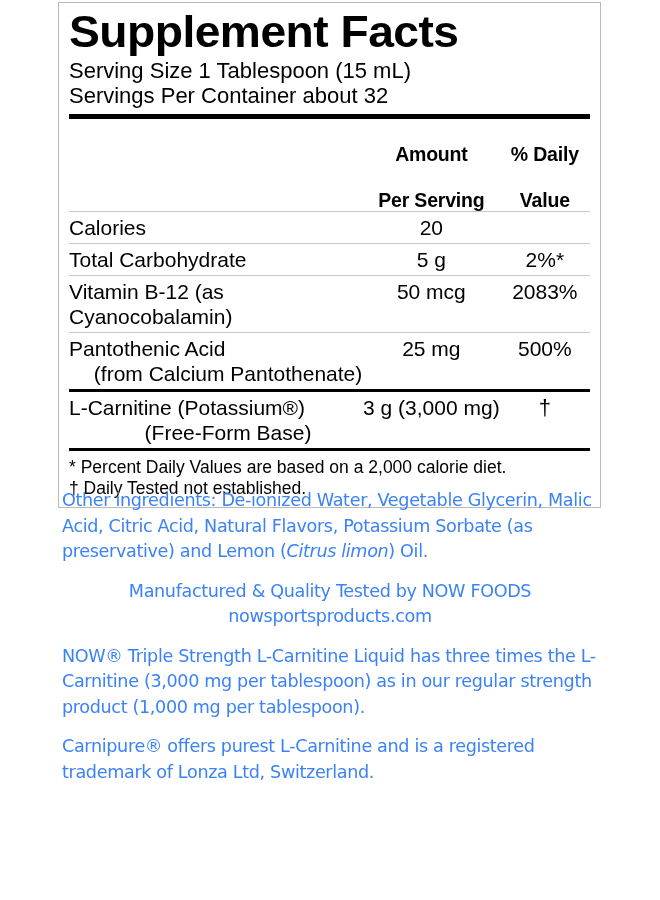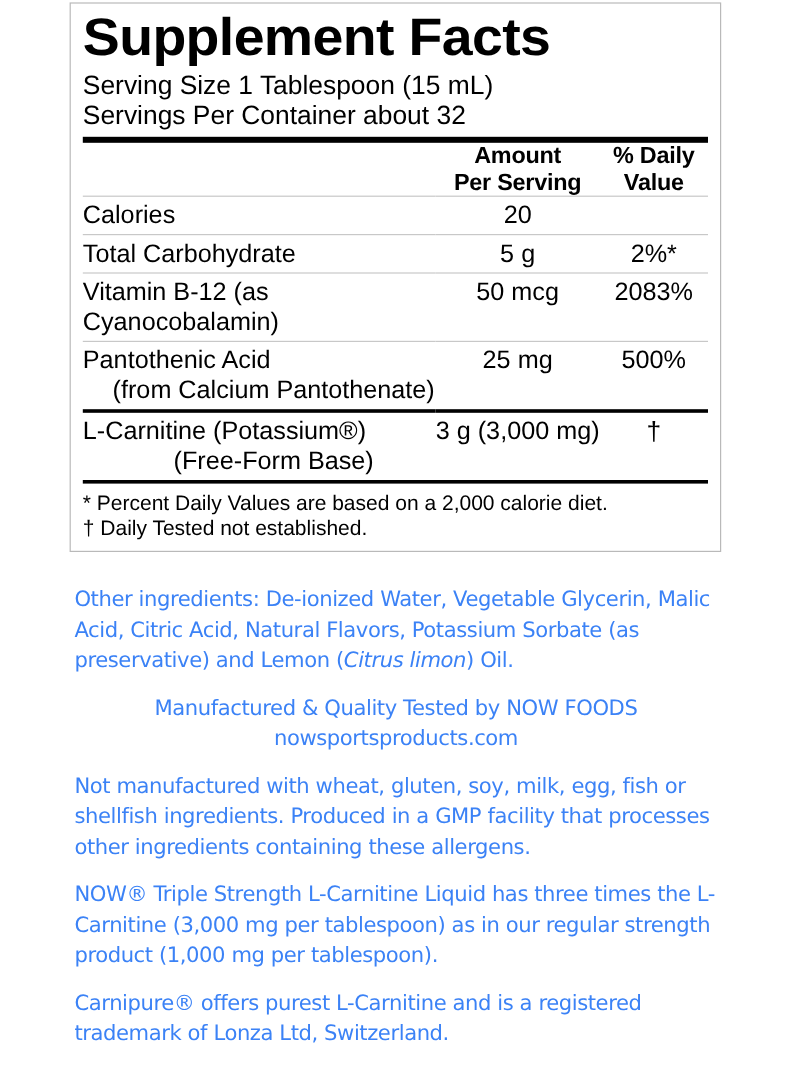"Amount" .hdr-cell .h2 { margin-top: none -> 24px }
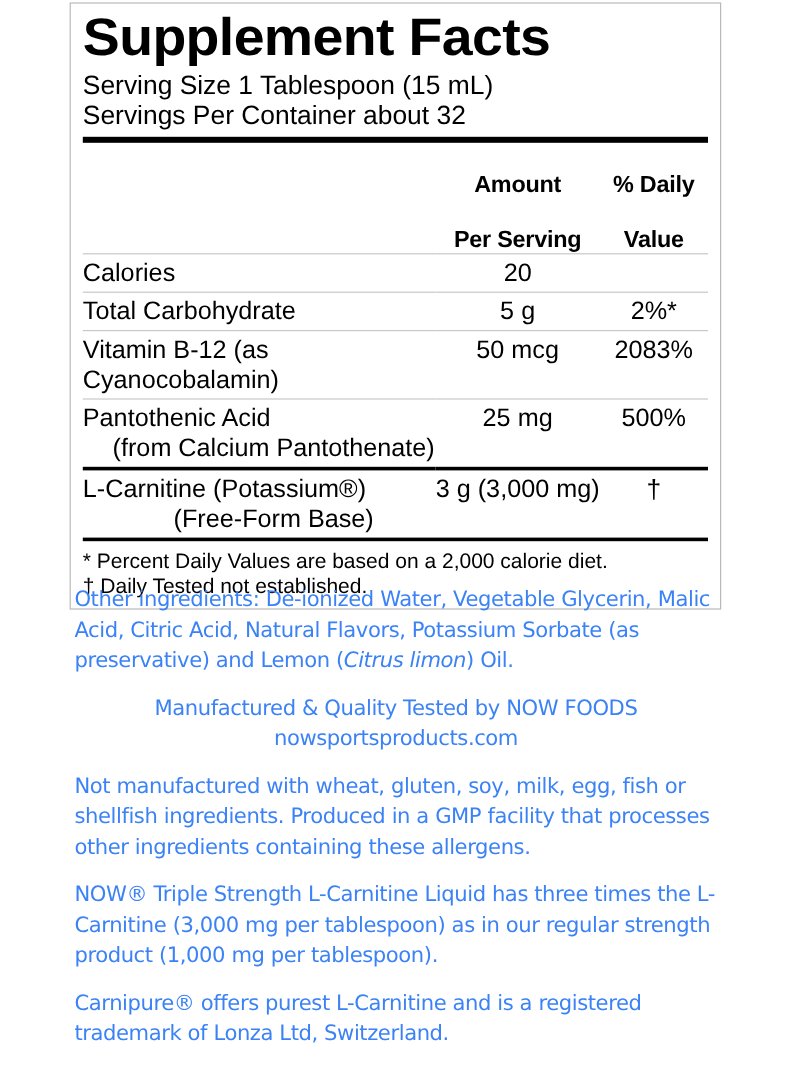"Not manufactured with wheat, gluten," p { html: <p>Not manufactured with wheat, gluten, soy, milk, egg, fish or shellfish ingredients. Produced in a GMP facility that processes other ingredients containing these allergens.</p> -> none }
